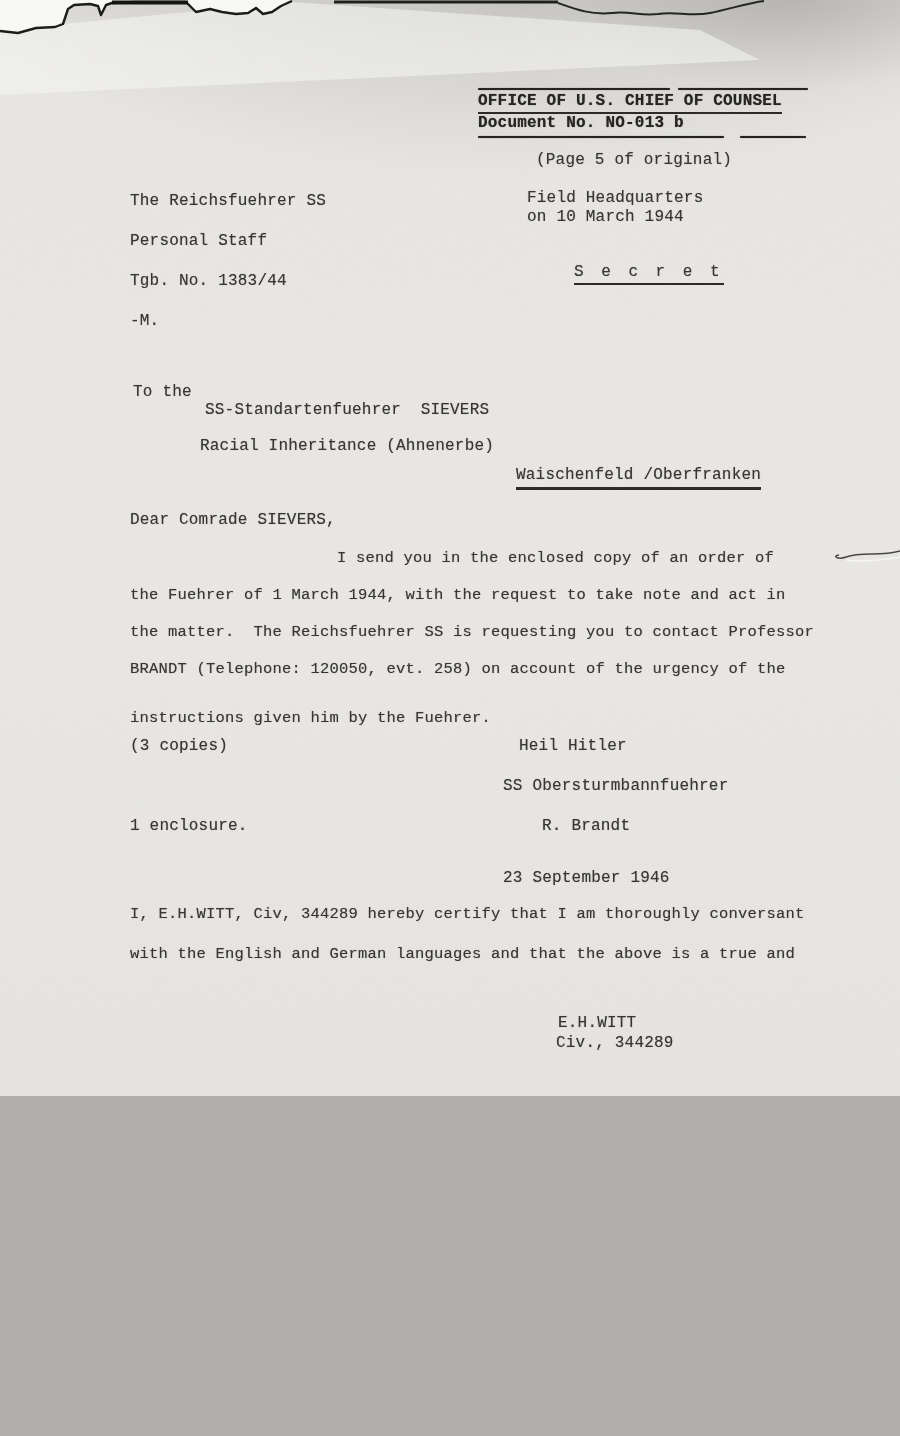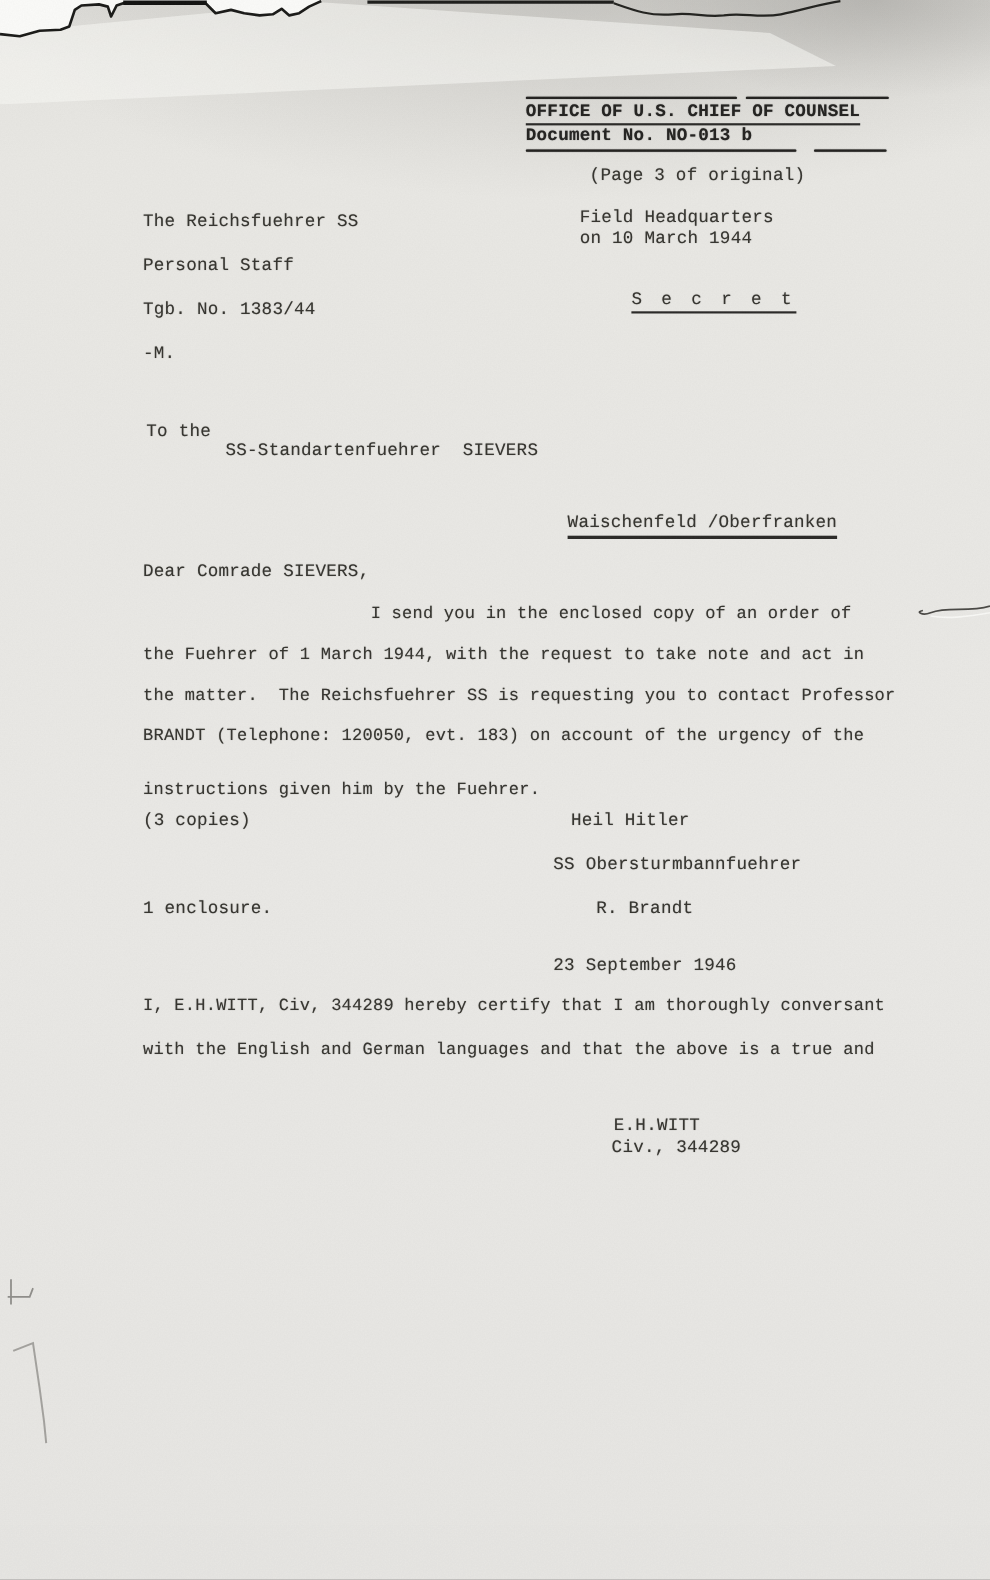"OFFICE OF U.S. CHIEF OF" .page { height: 1436px -> 1096px }
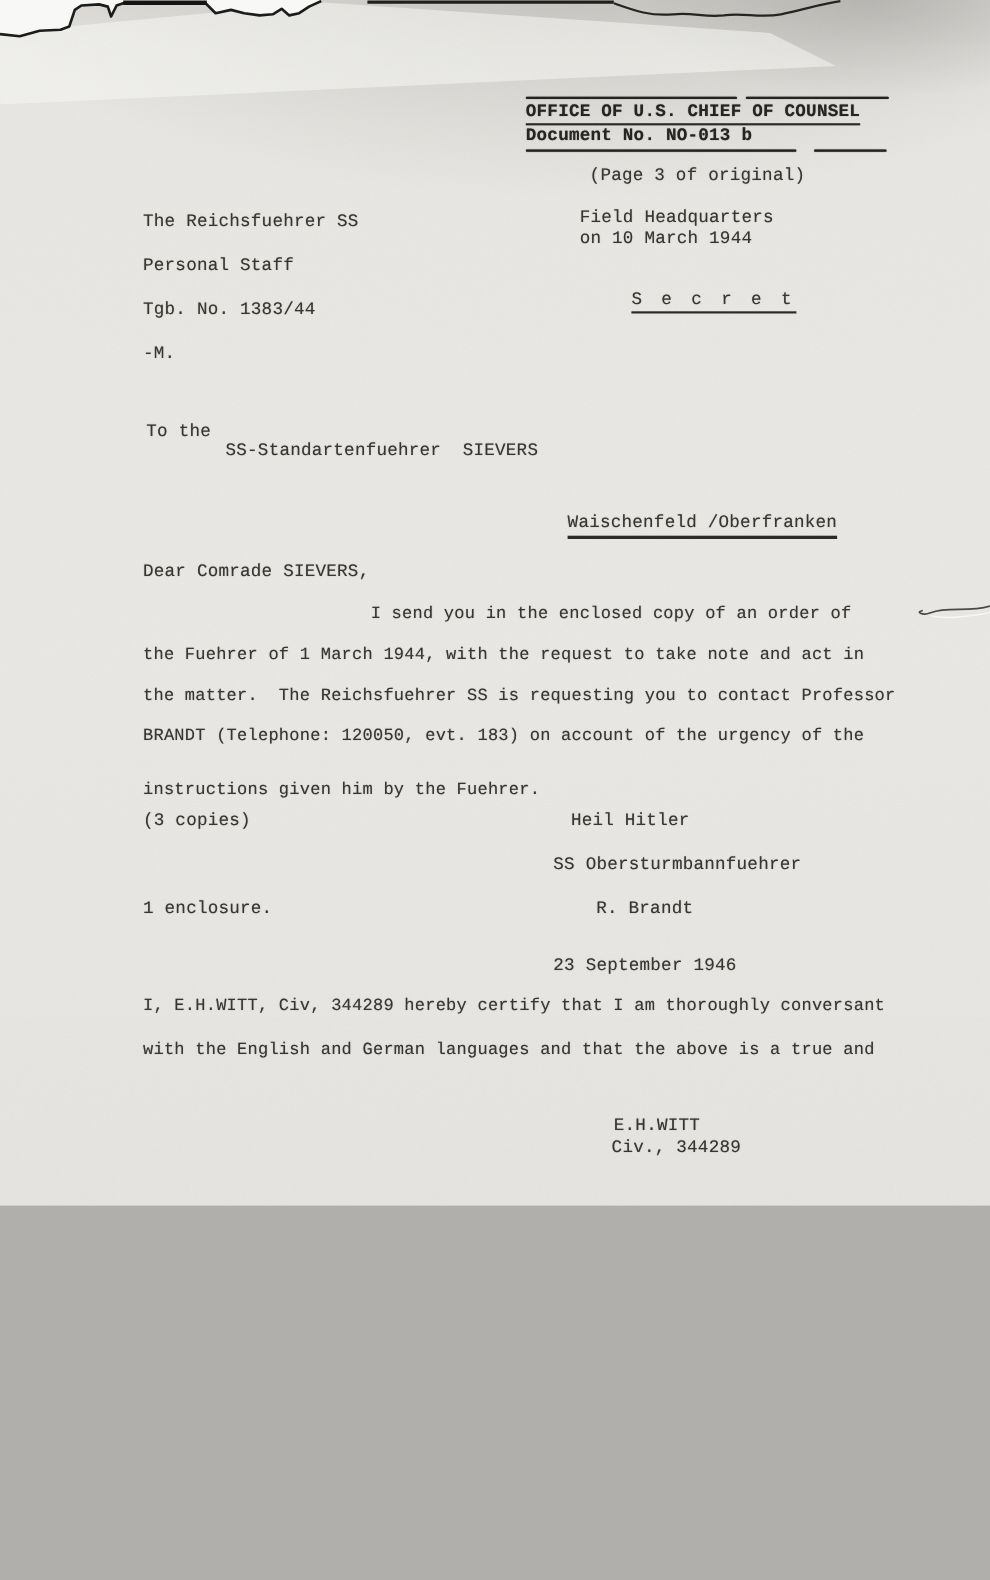"(Page 3 of original)" div.t { text: 3 -> 5 }
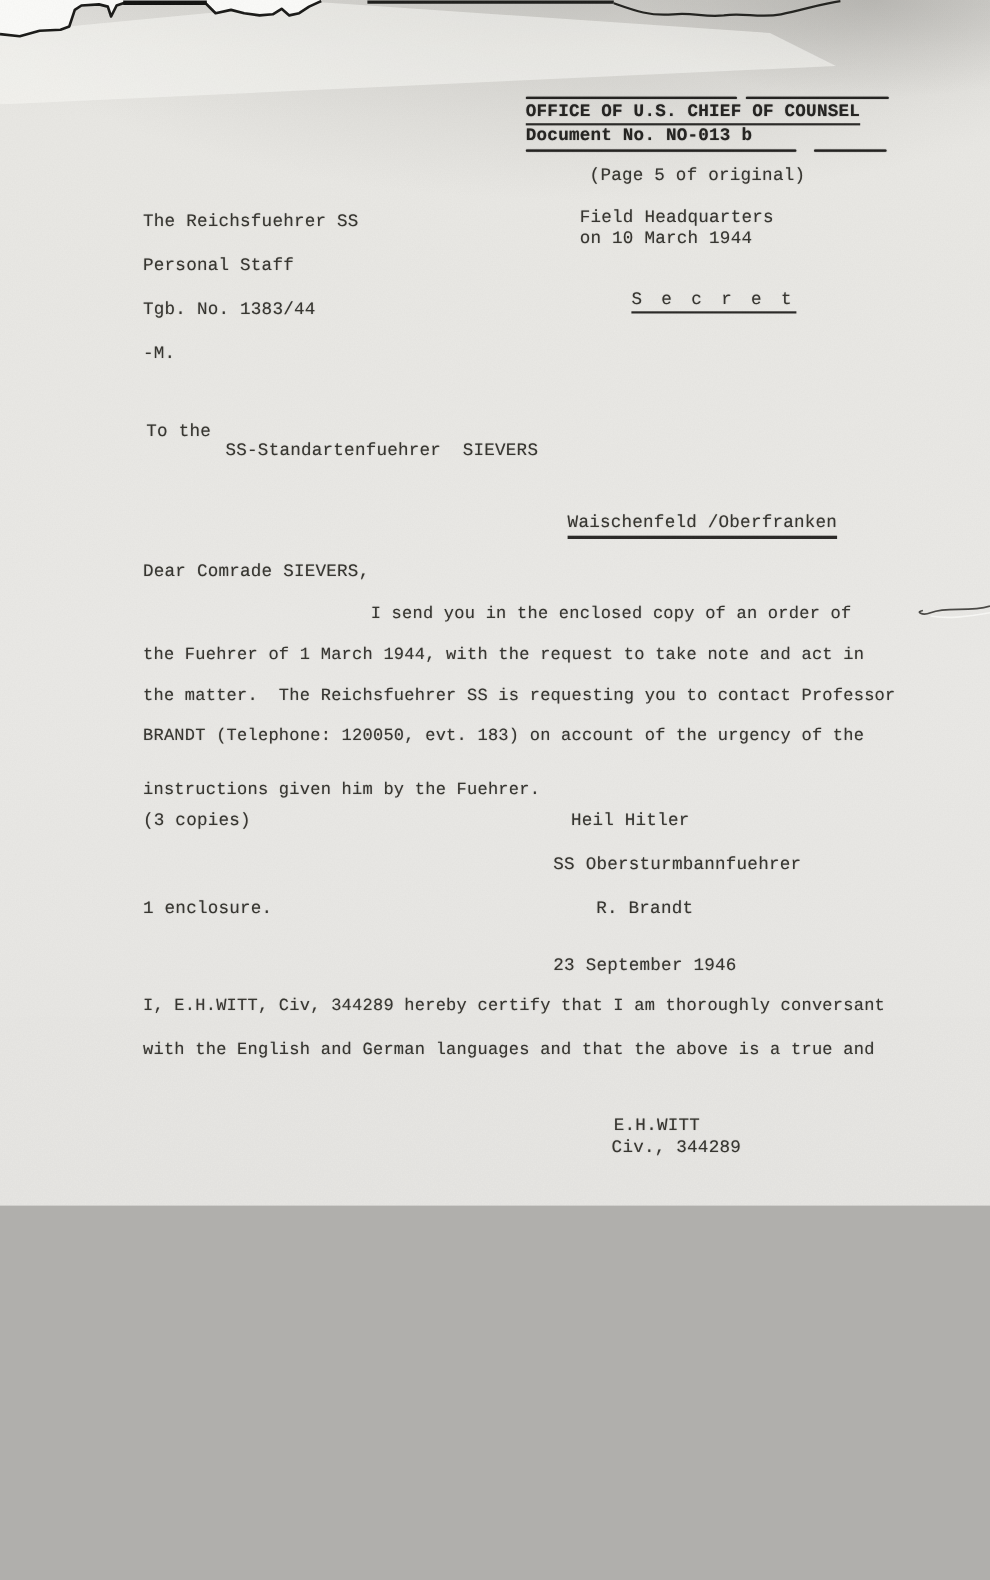"Racial Inheritance (Ahnenerbe)" div.t { html: none -> <div>Racial Inheritance (Ahnenerbe)</div> }
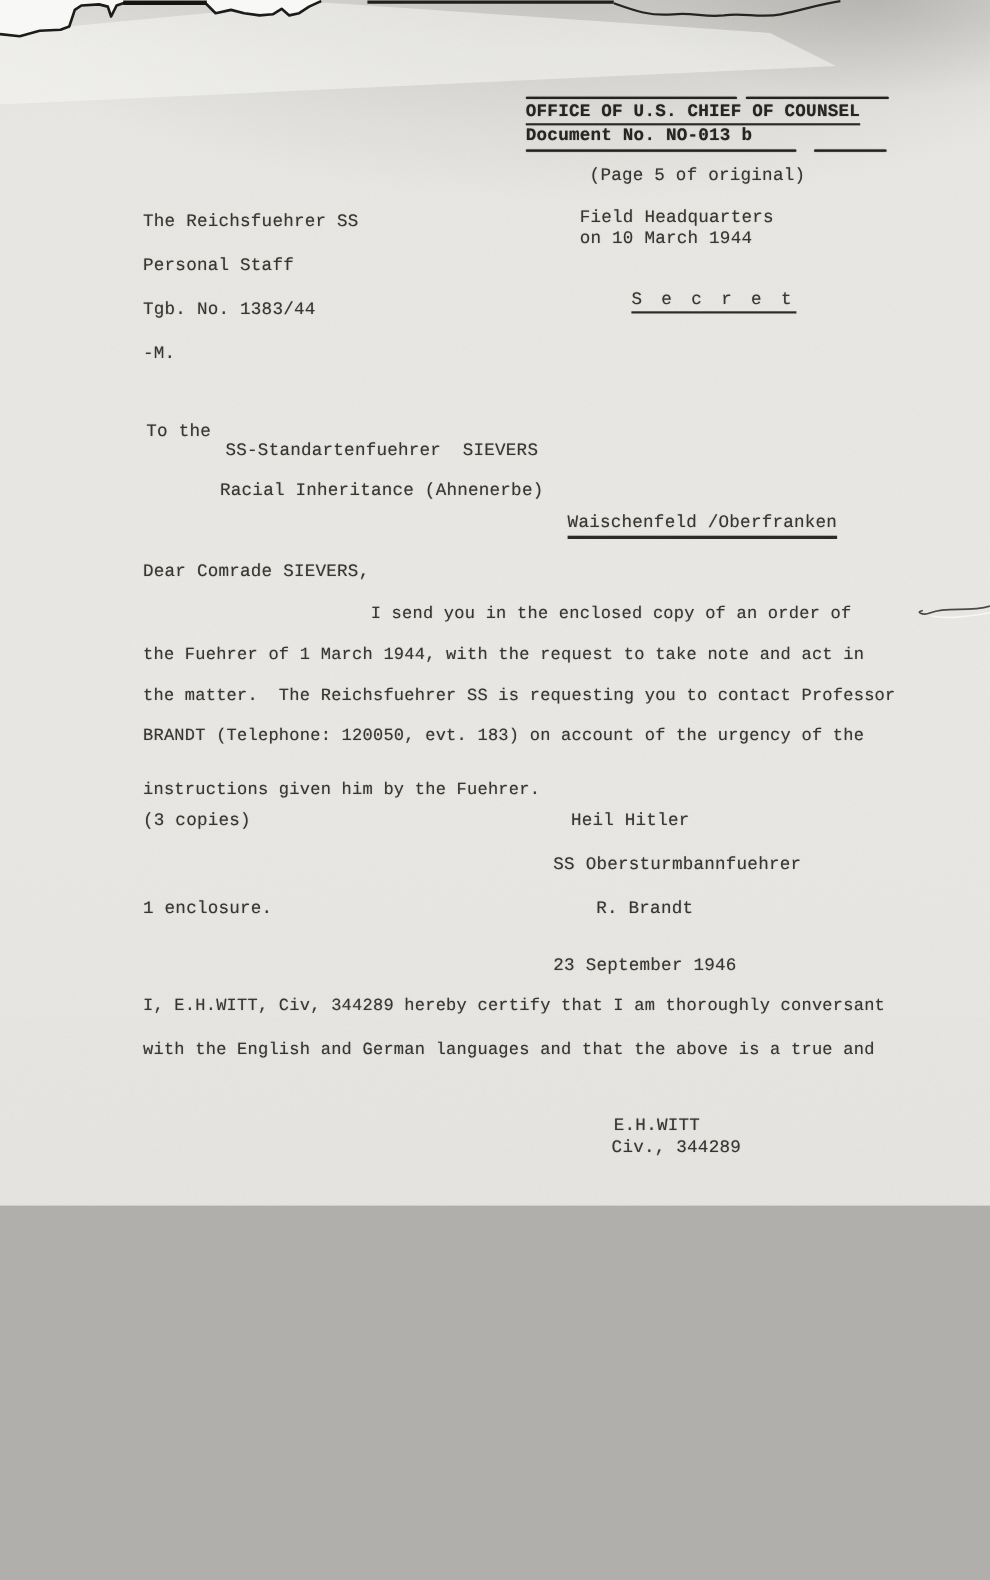"BRANDT (Telephone: 120050, evt. 183)" div.t { text: 183 -> 258 }
